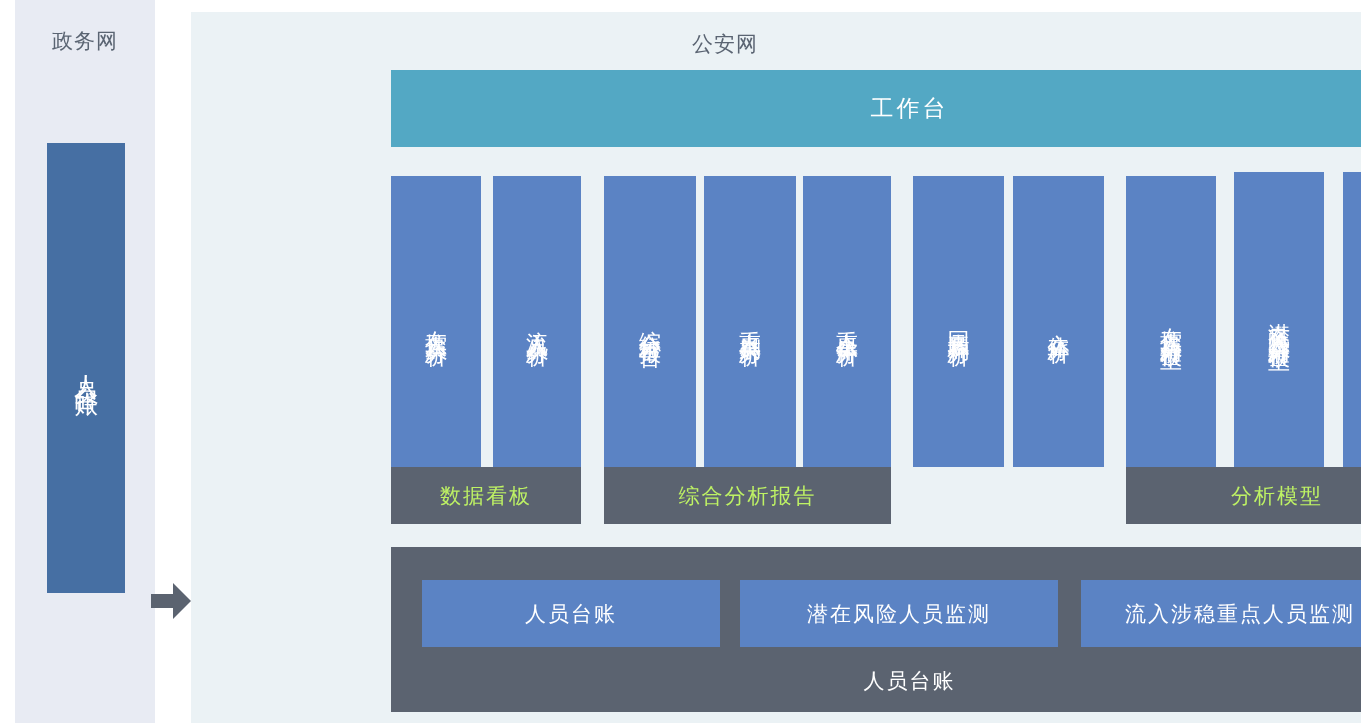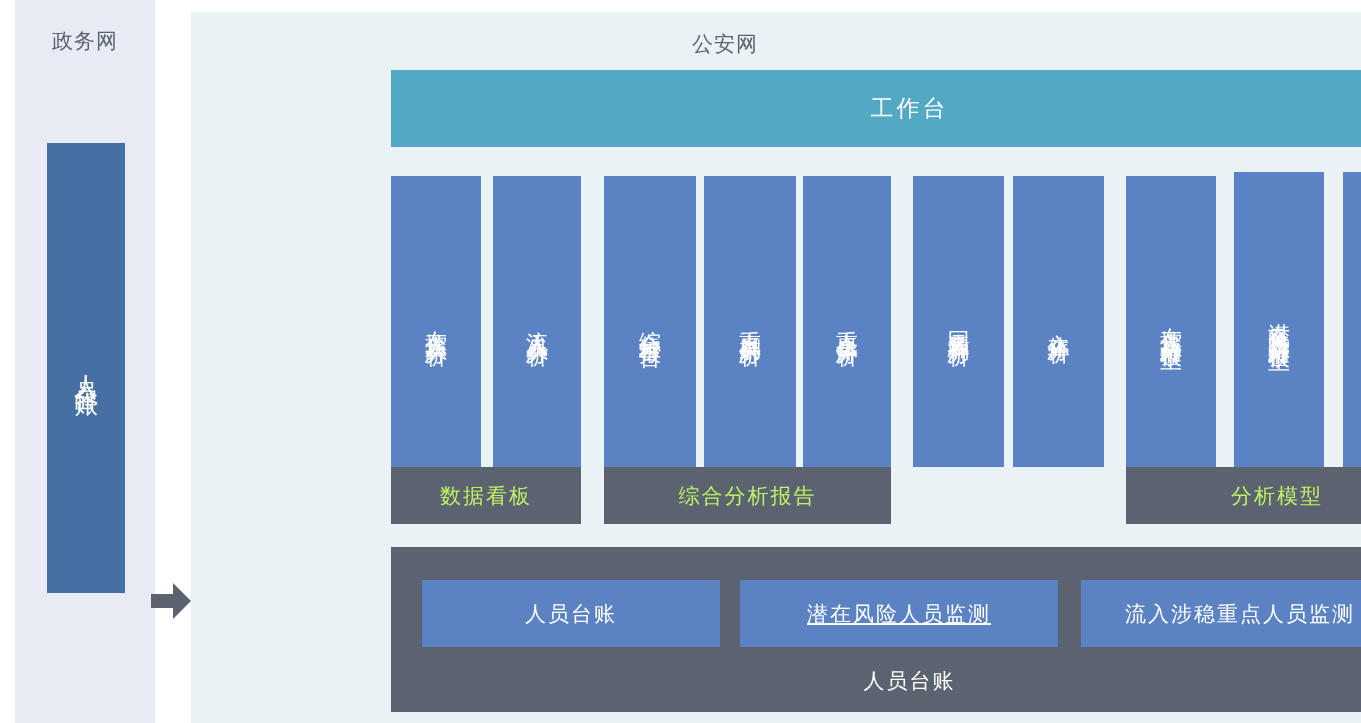"潜在风险人员监测" div.ledger-box { text-decoration: underline -> none }
